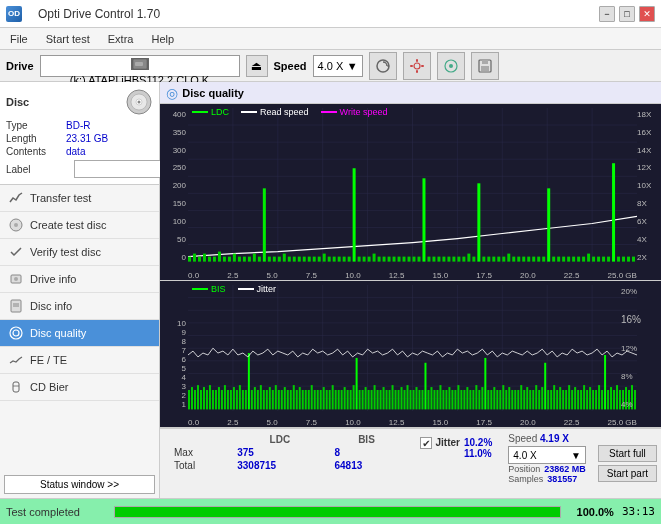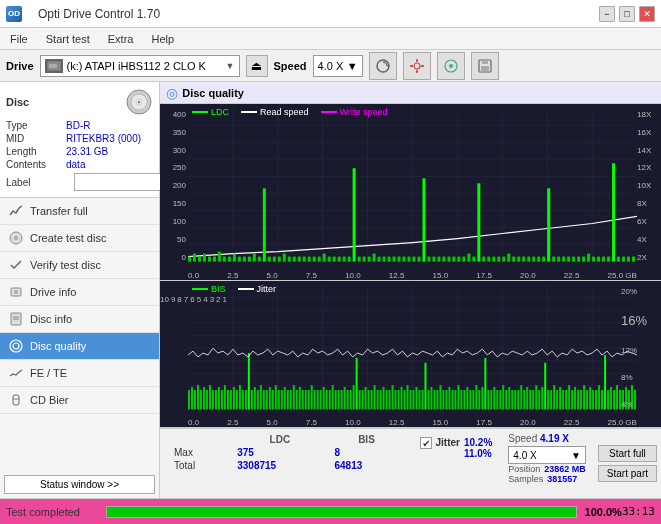"(k:) ATAPI iHBS112 2 CLO" .toolbar-drive-select { flex-direction: none -> column; padding: 2px 4px -> 2px 12px }
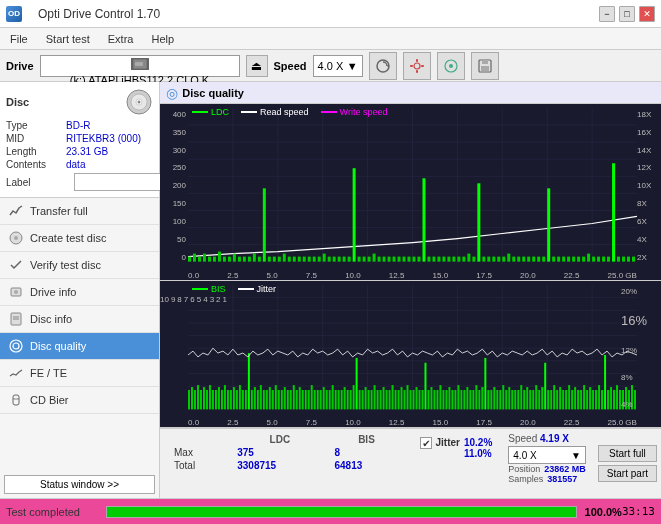"MID" div.disc-info-row { html: <div> <span>MID</span> <span>RITEKBR3 (000)</span> </div> -> none }
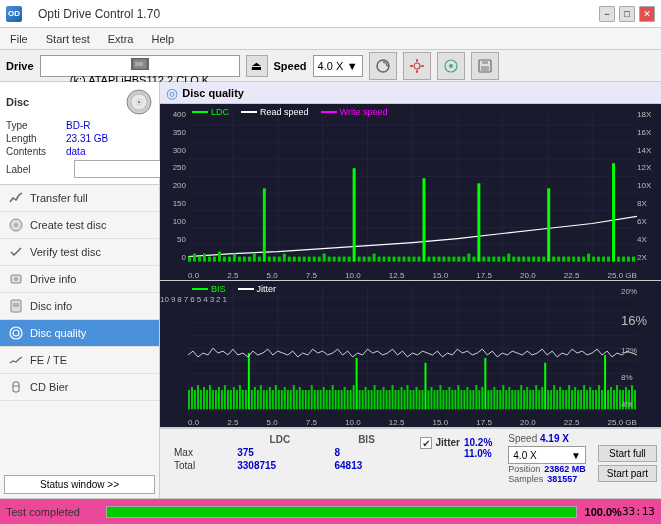"Transfer full" span.nav-label { text: full -> test }
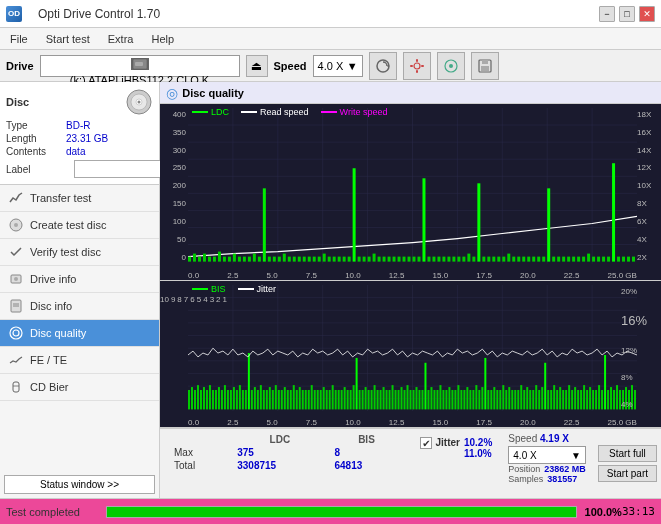"10" div { flex-direction: row -> column; justify-content: flex-start -> flex-end; top: 12px -> 0 }
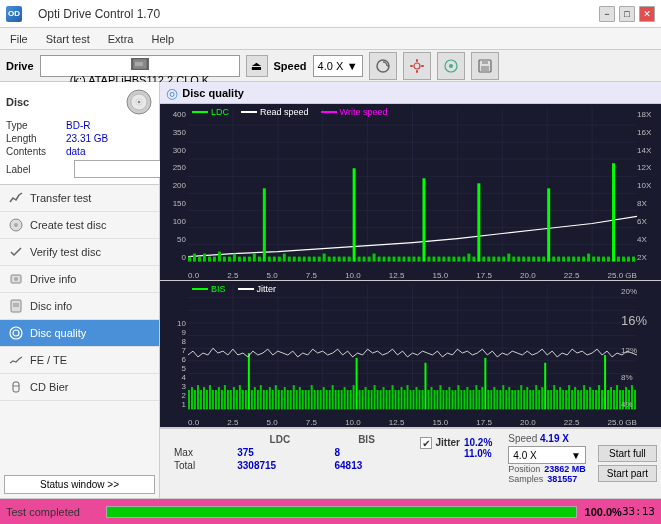"16%" span { font-size: 13px -> 10px; text-align: center -> none }
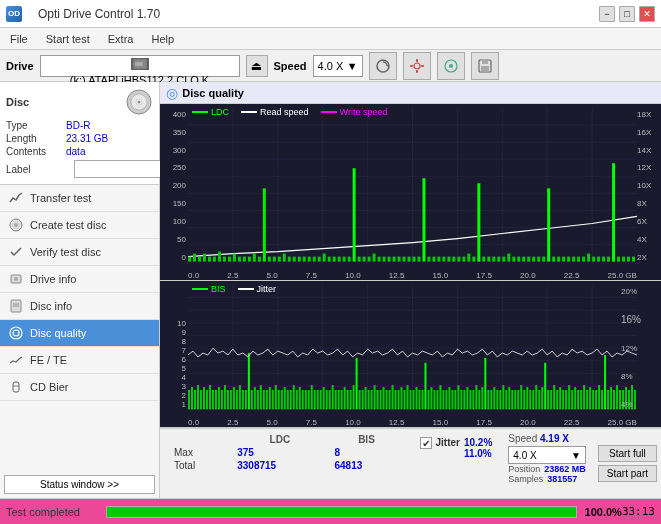"Test completed" .statusbar { background: #ec4899 -> #86efac; gap: none -> 8px }
